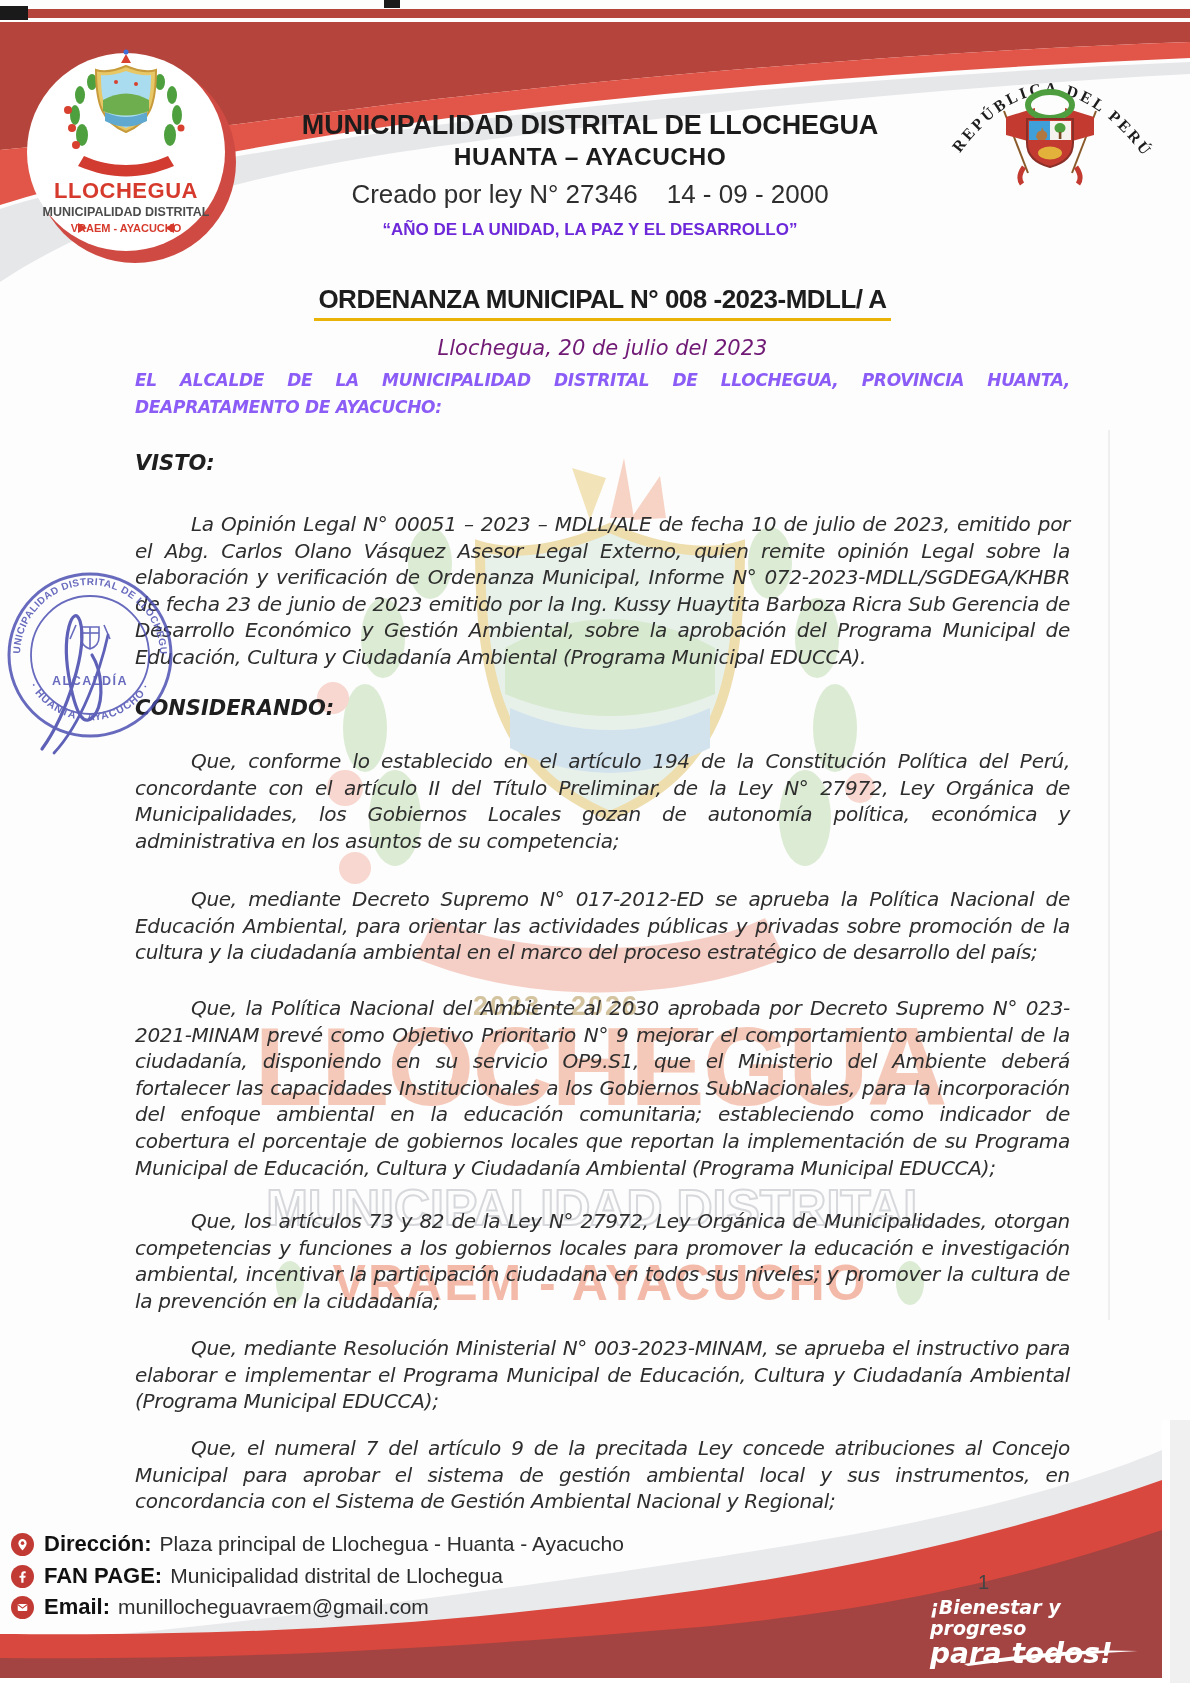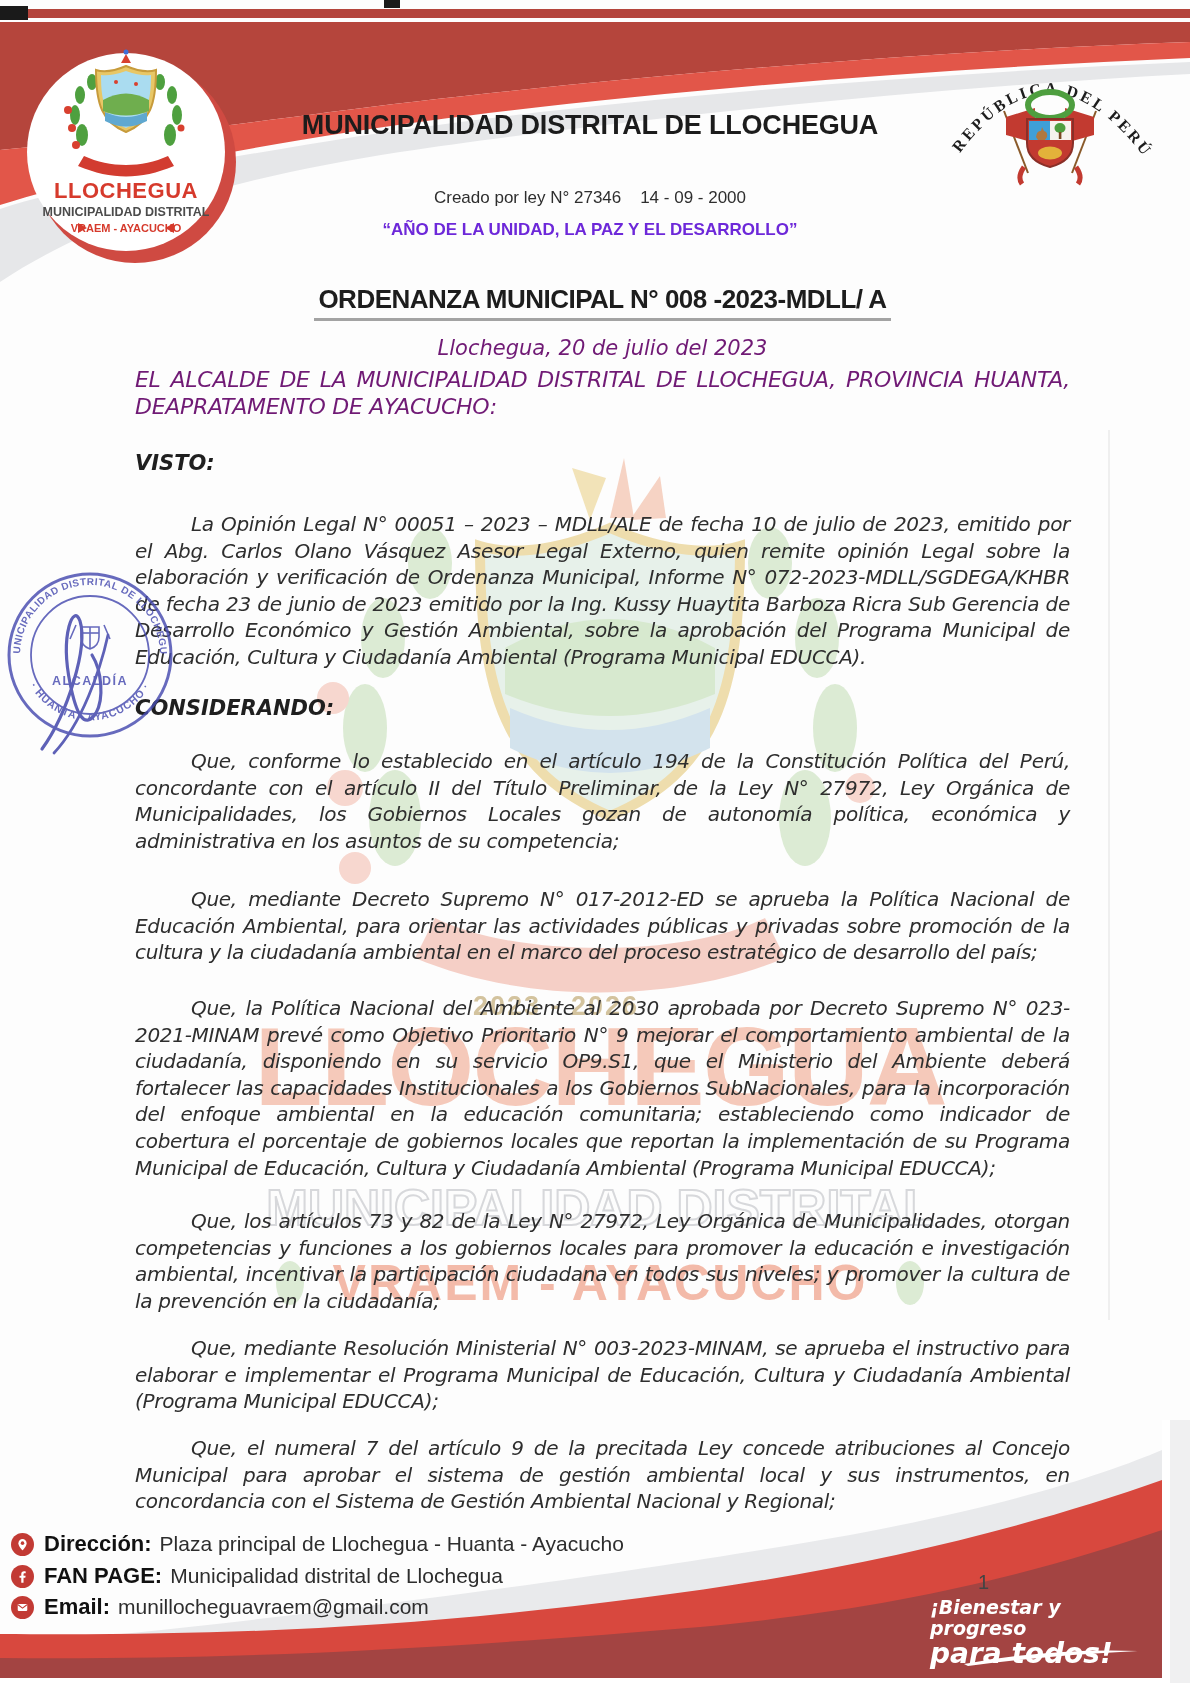"HUANTA – AYACUCHO" div.abs { html: none -> <div>HUANTA – AYACUCHO</div> }
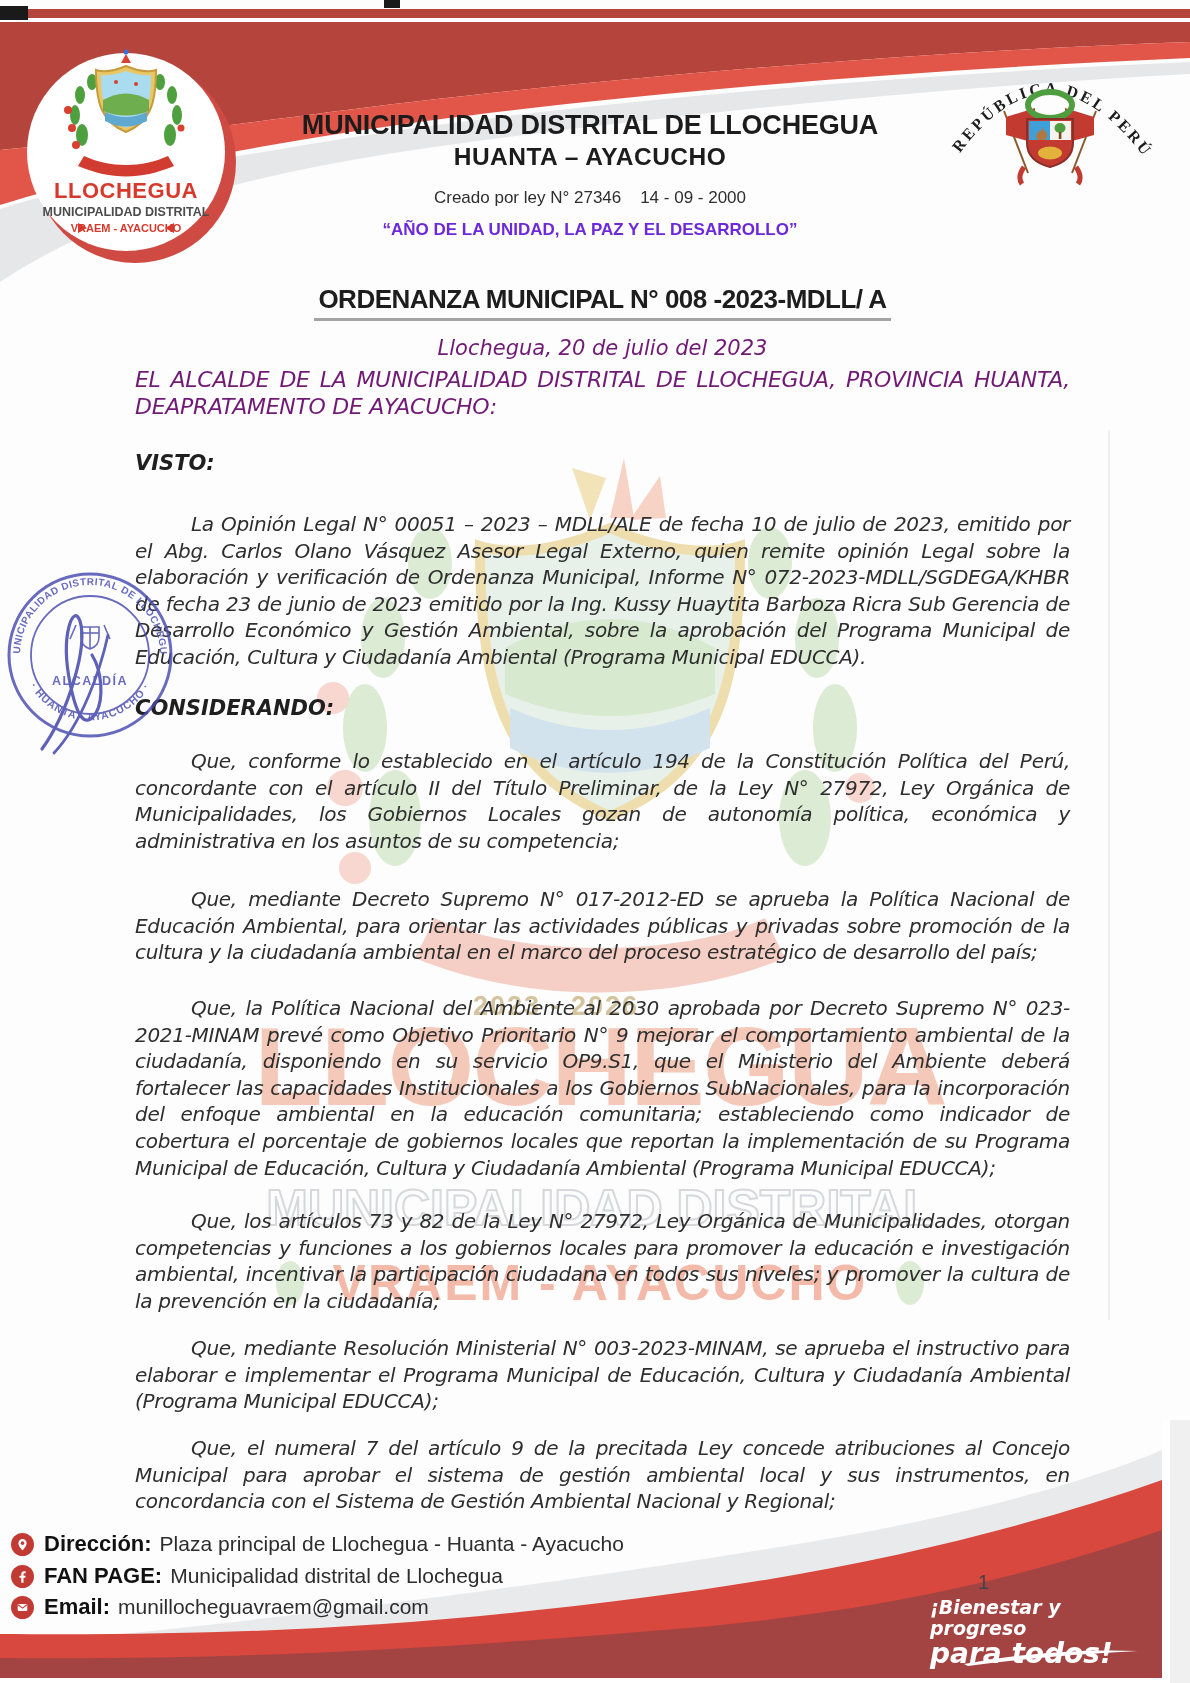"Creado por ley N° 27346" .hdr-l3 { font-size: 17px -> 26px; top: 188px -> 179px }
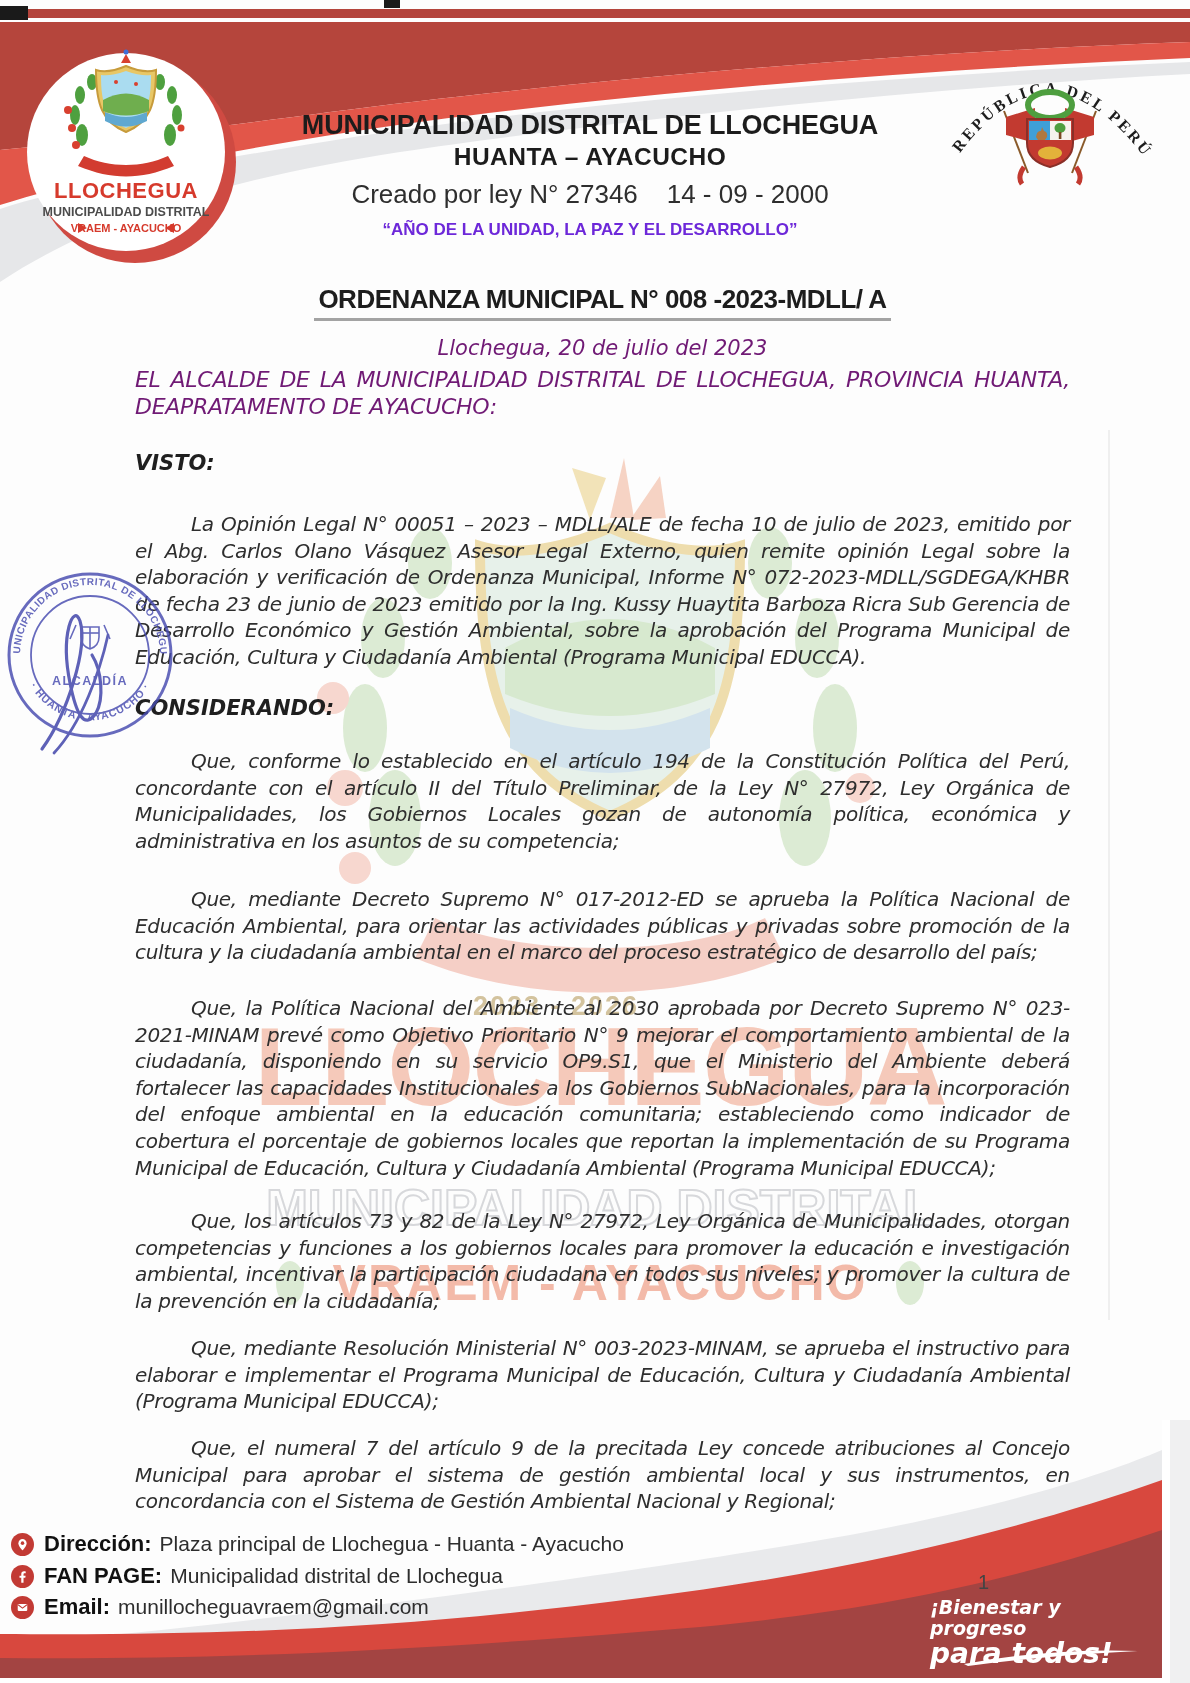"ORDENANZA MUNICIPAL N° 008 -2023-MDLL/" .doc-title { border-bottom: 3px solid #a3a3a3 -> 3px solid #eab308 }
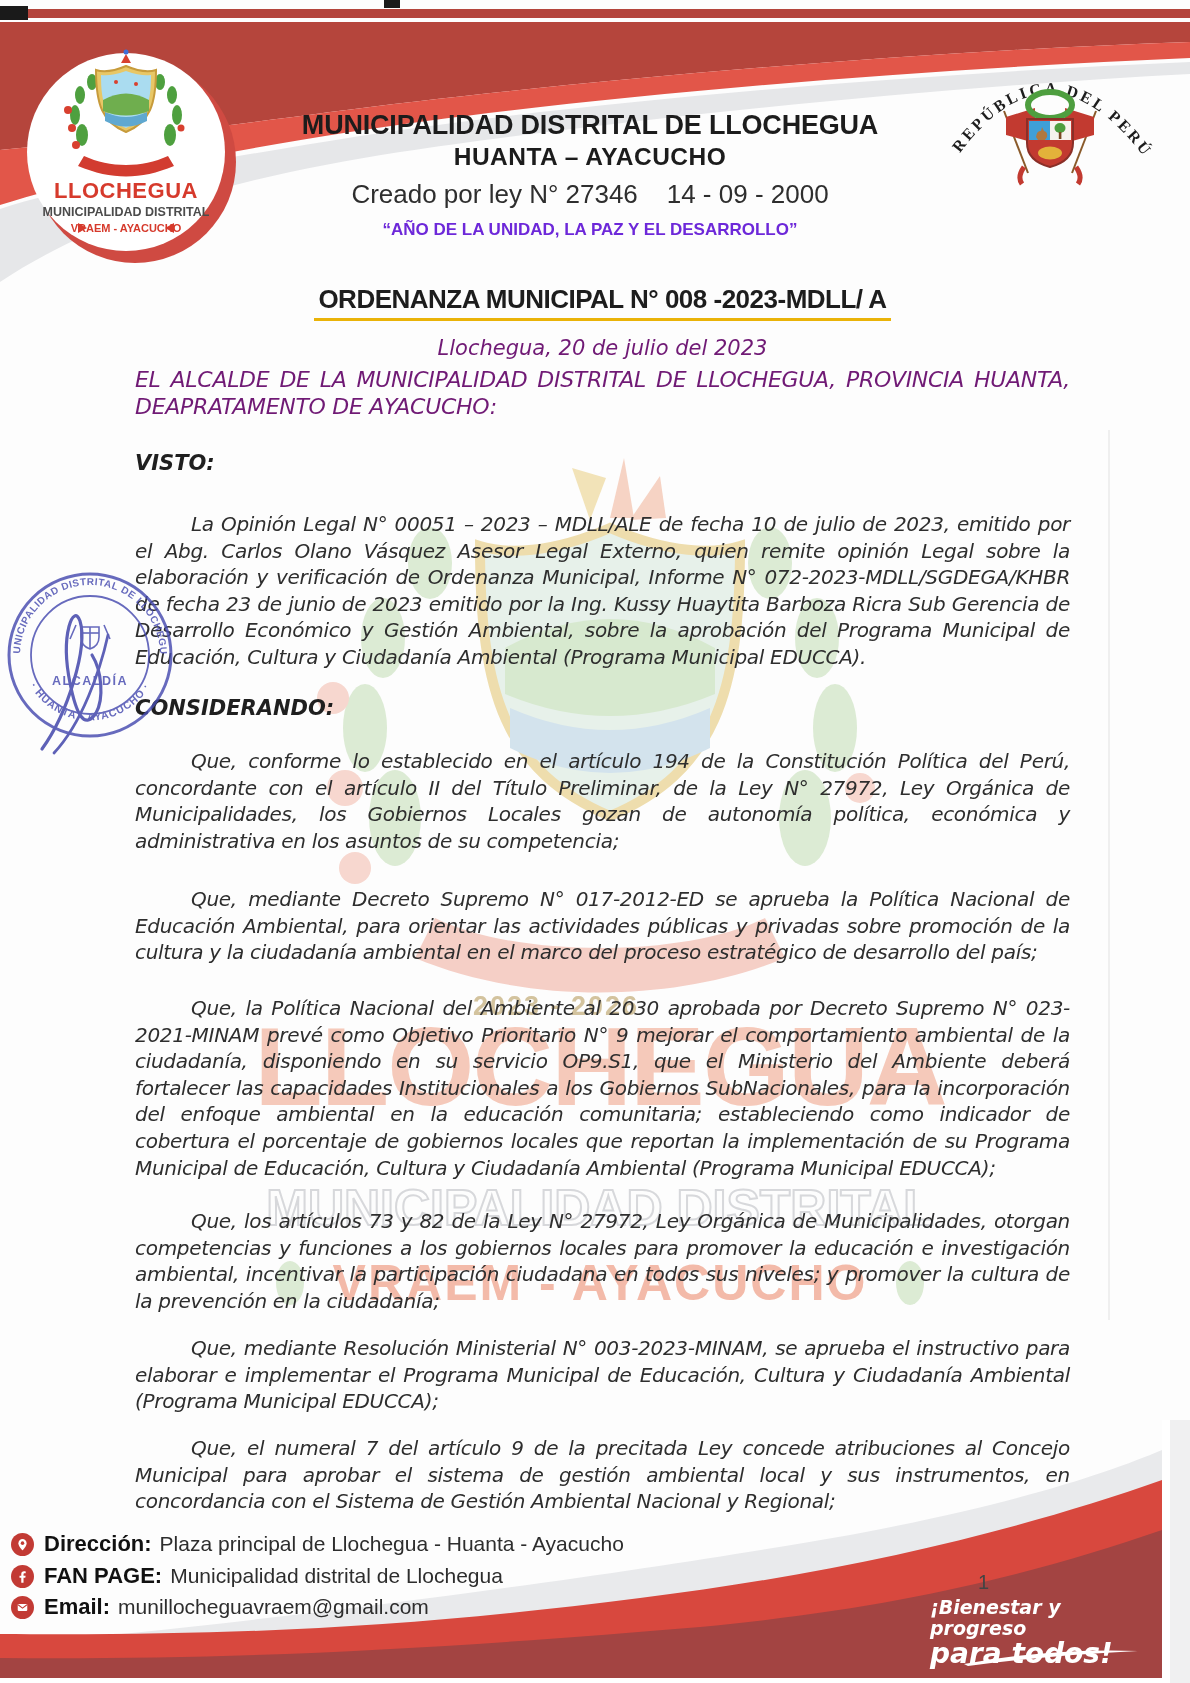"EL ALCALDE DE LA MUNICIPALIDAD" .addressee { color: #701a75 -> #8b5cf6; font-size: 22px -> 17px; font-weight: 400 -> 700 }
